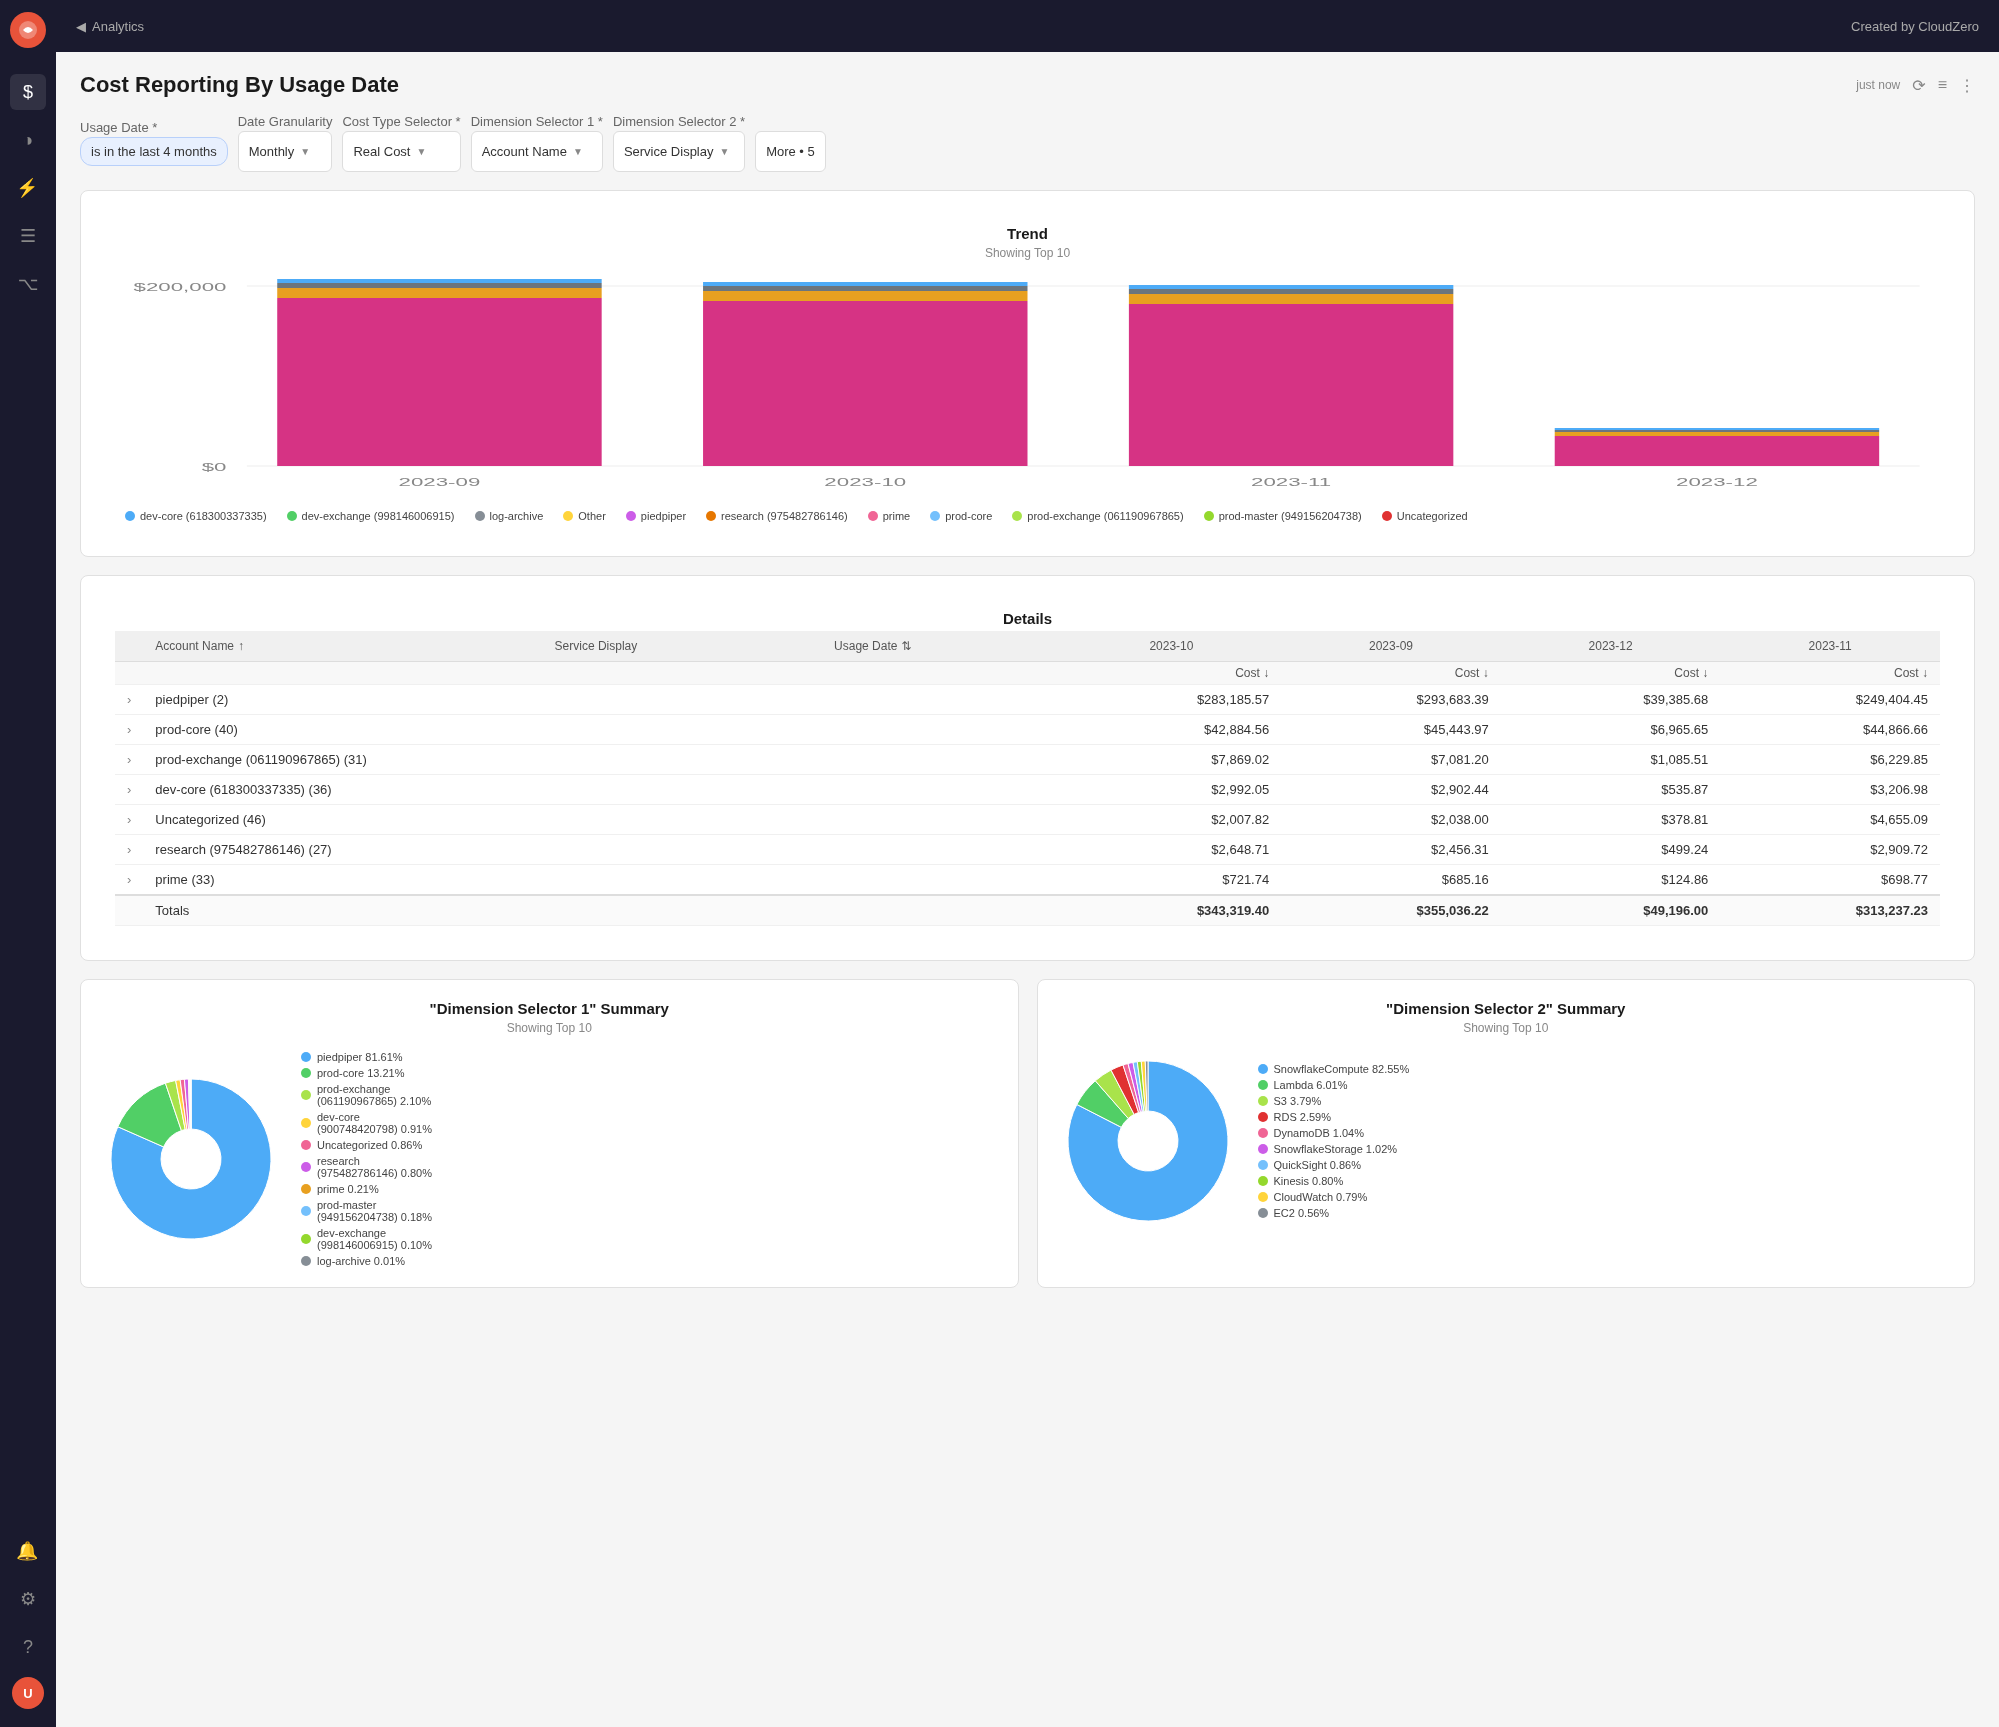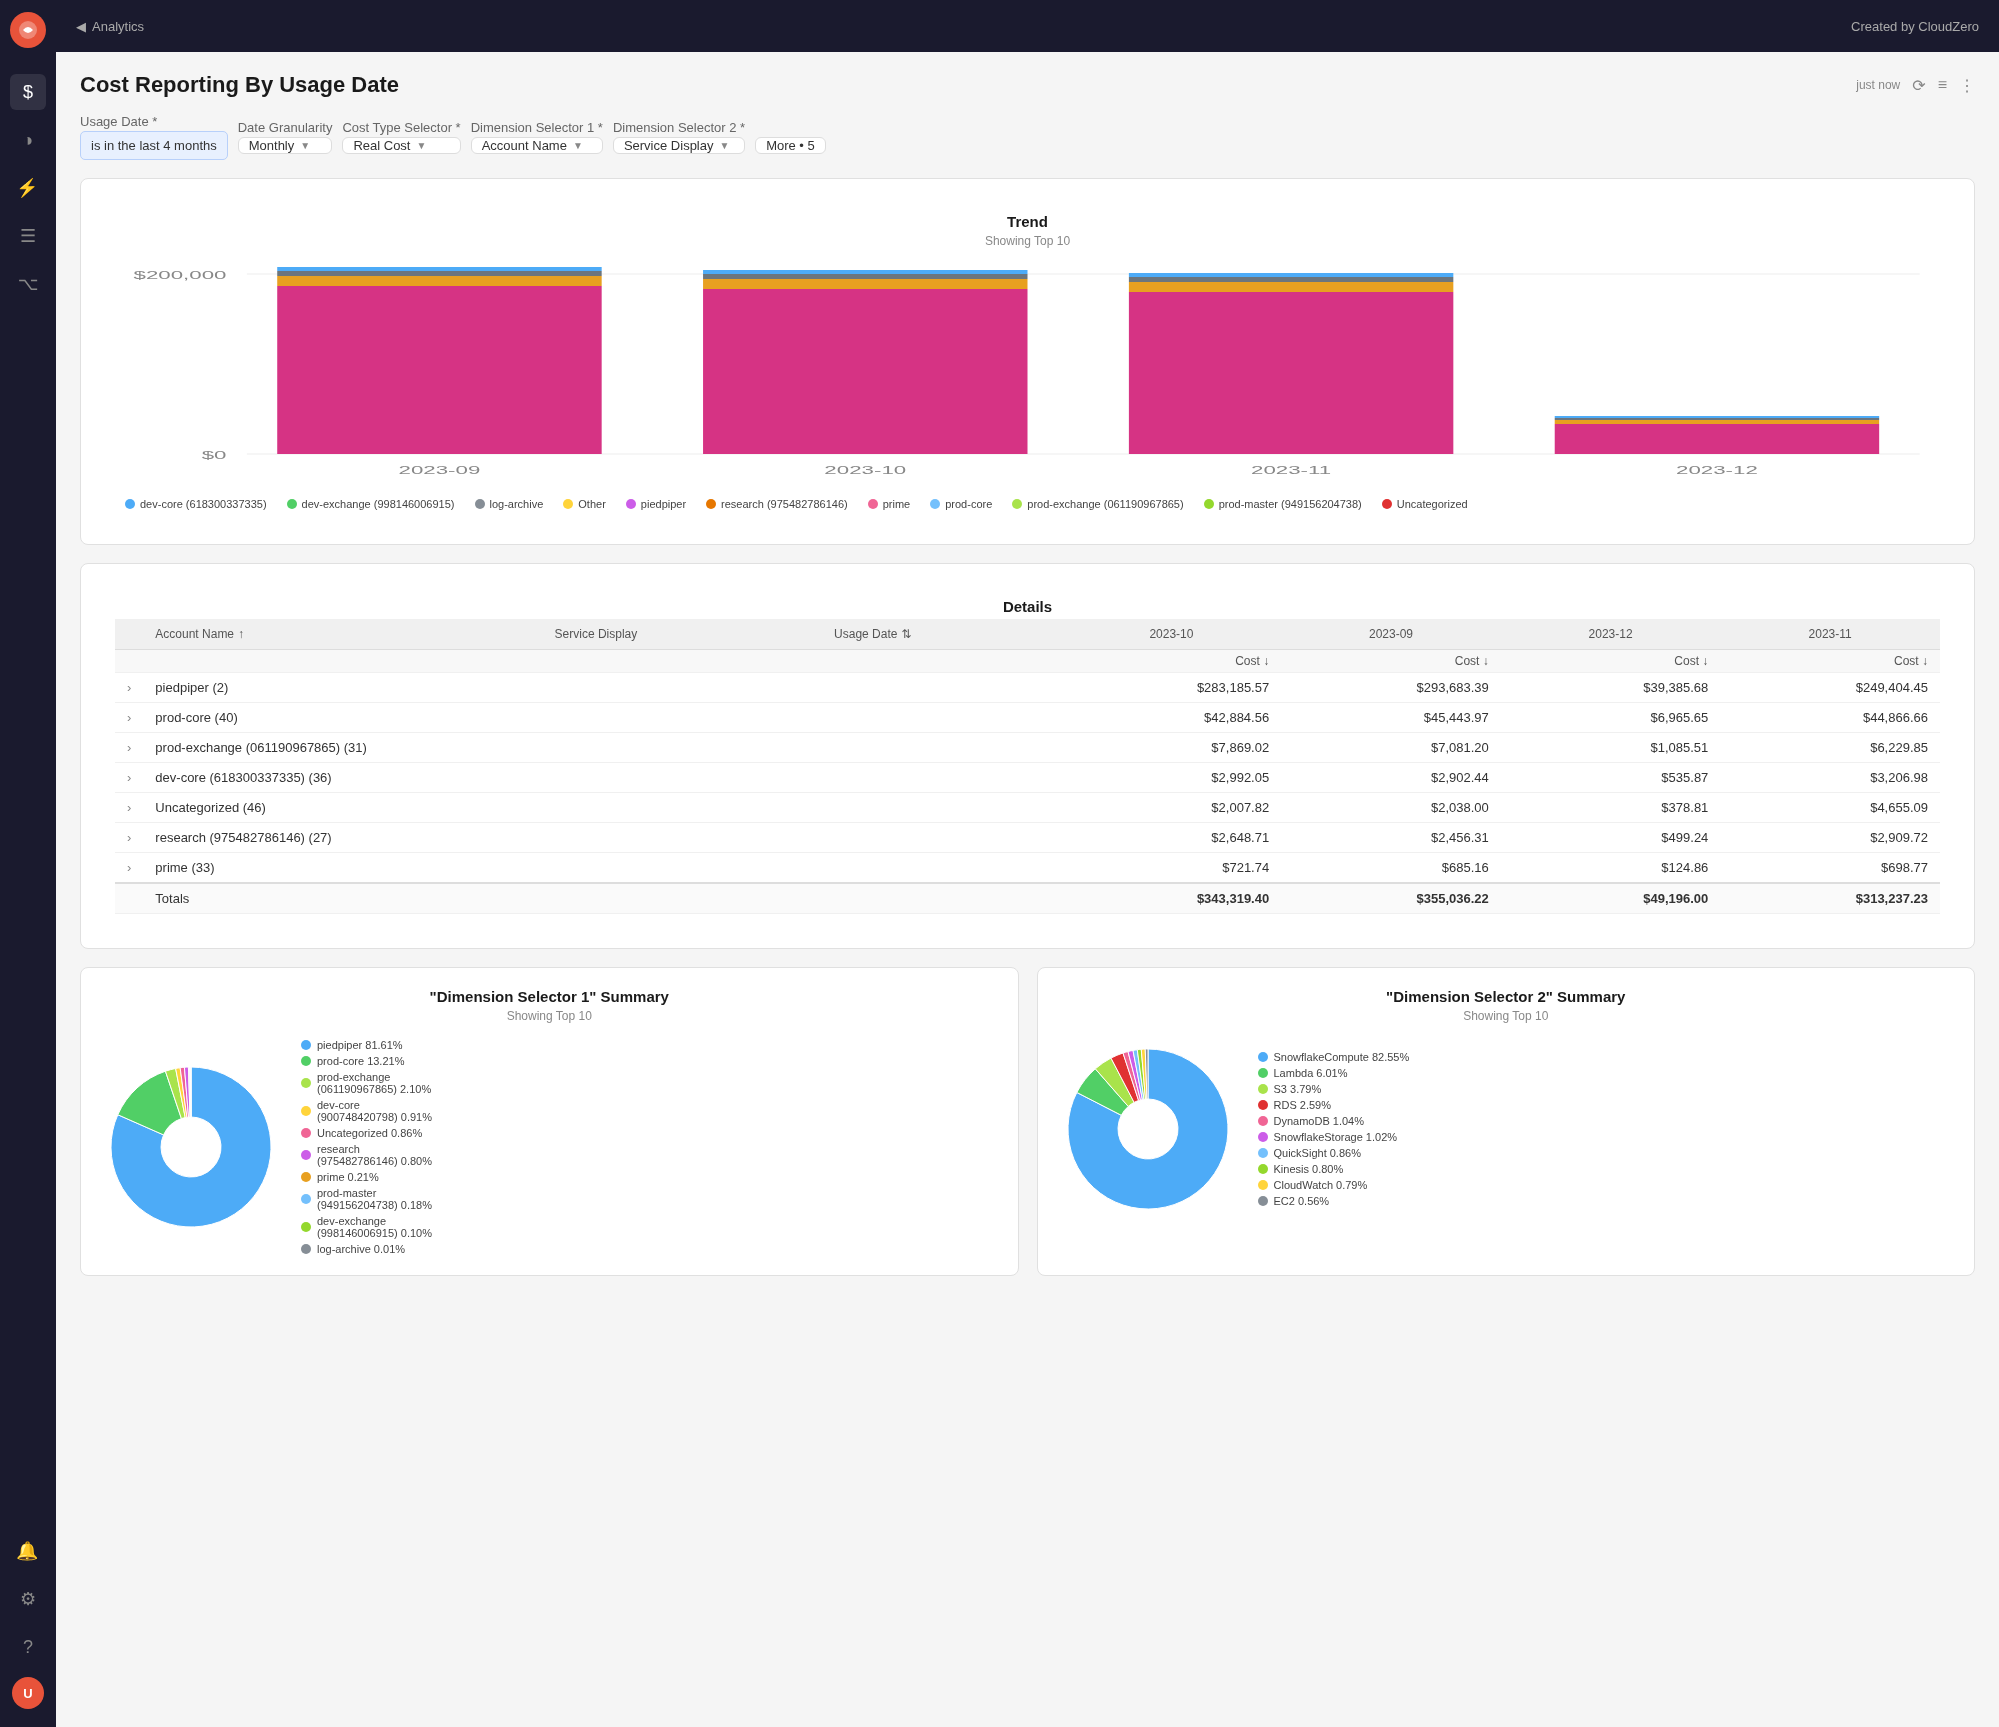"is in the last 4" .filter-tag { border-radius: 5px -> 12px }
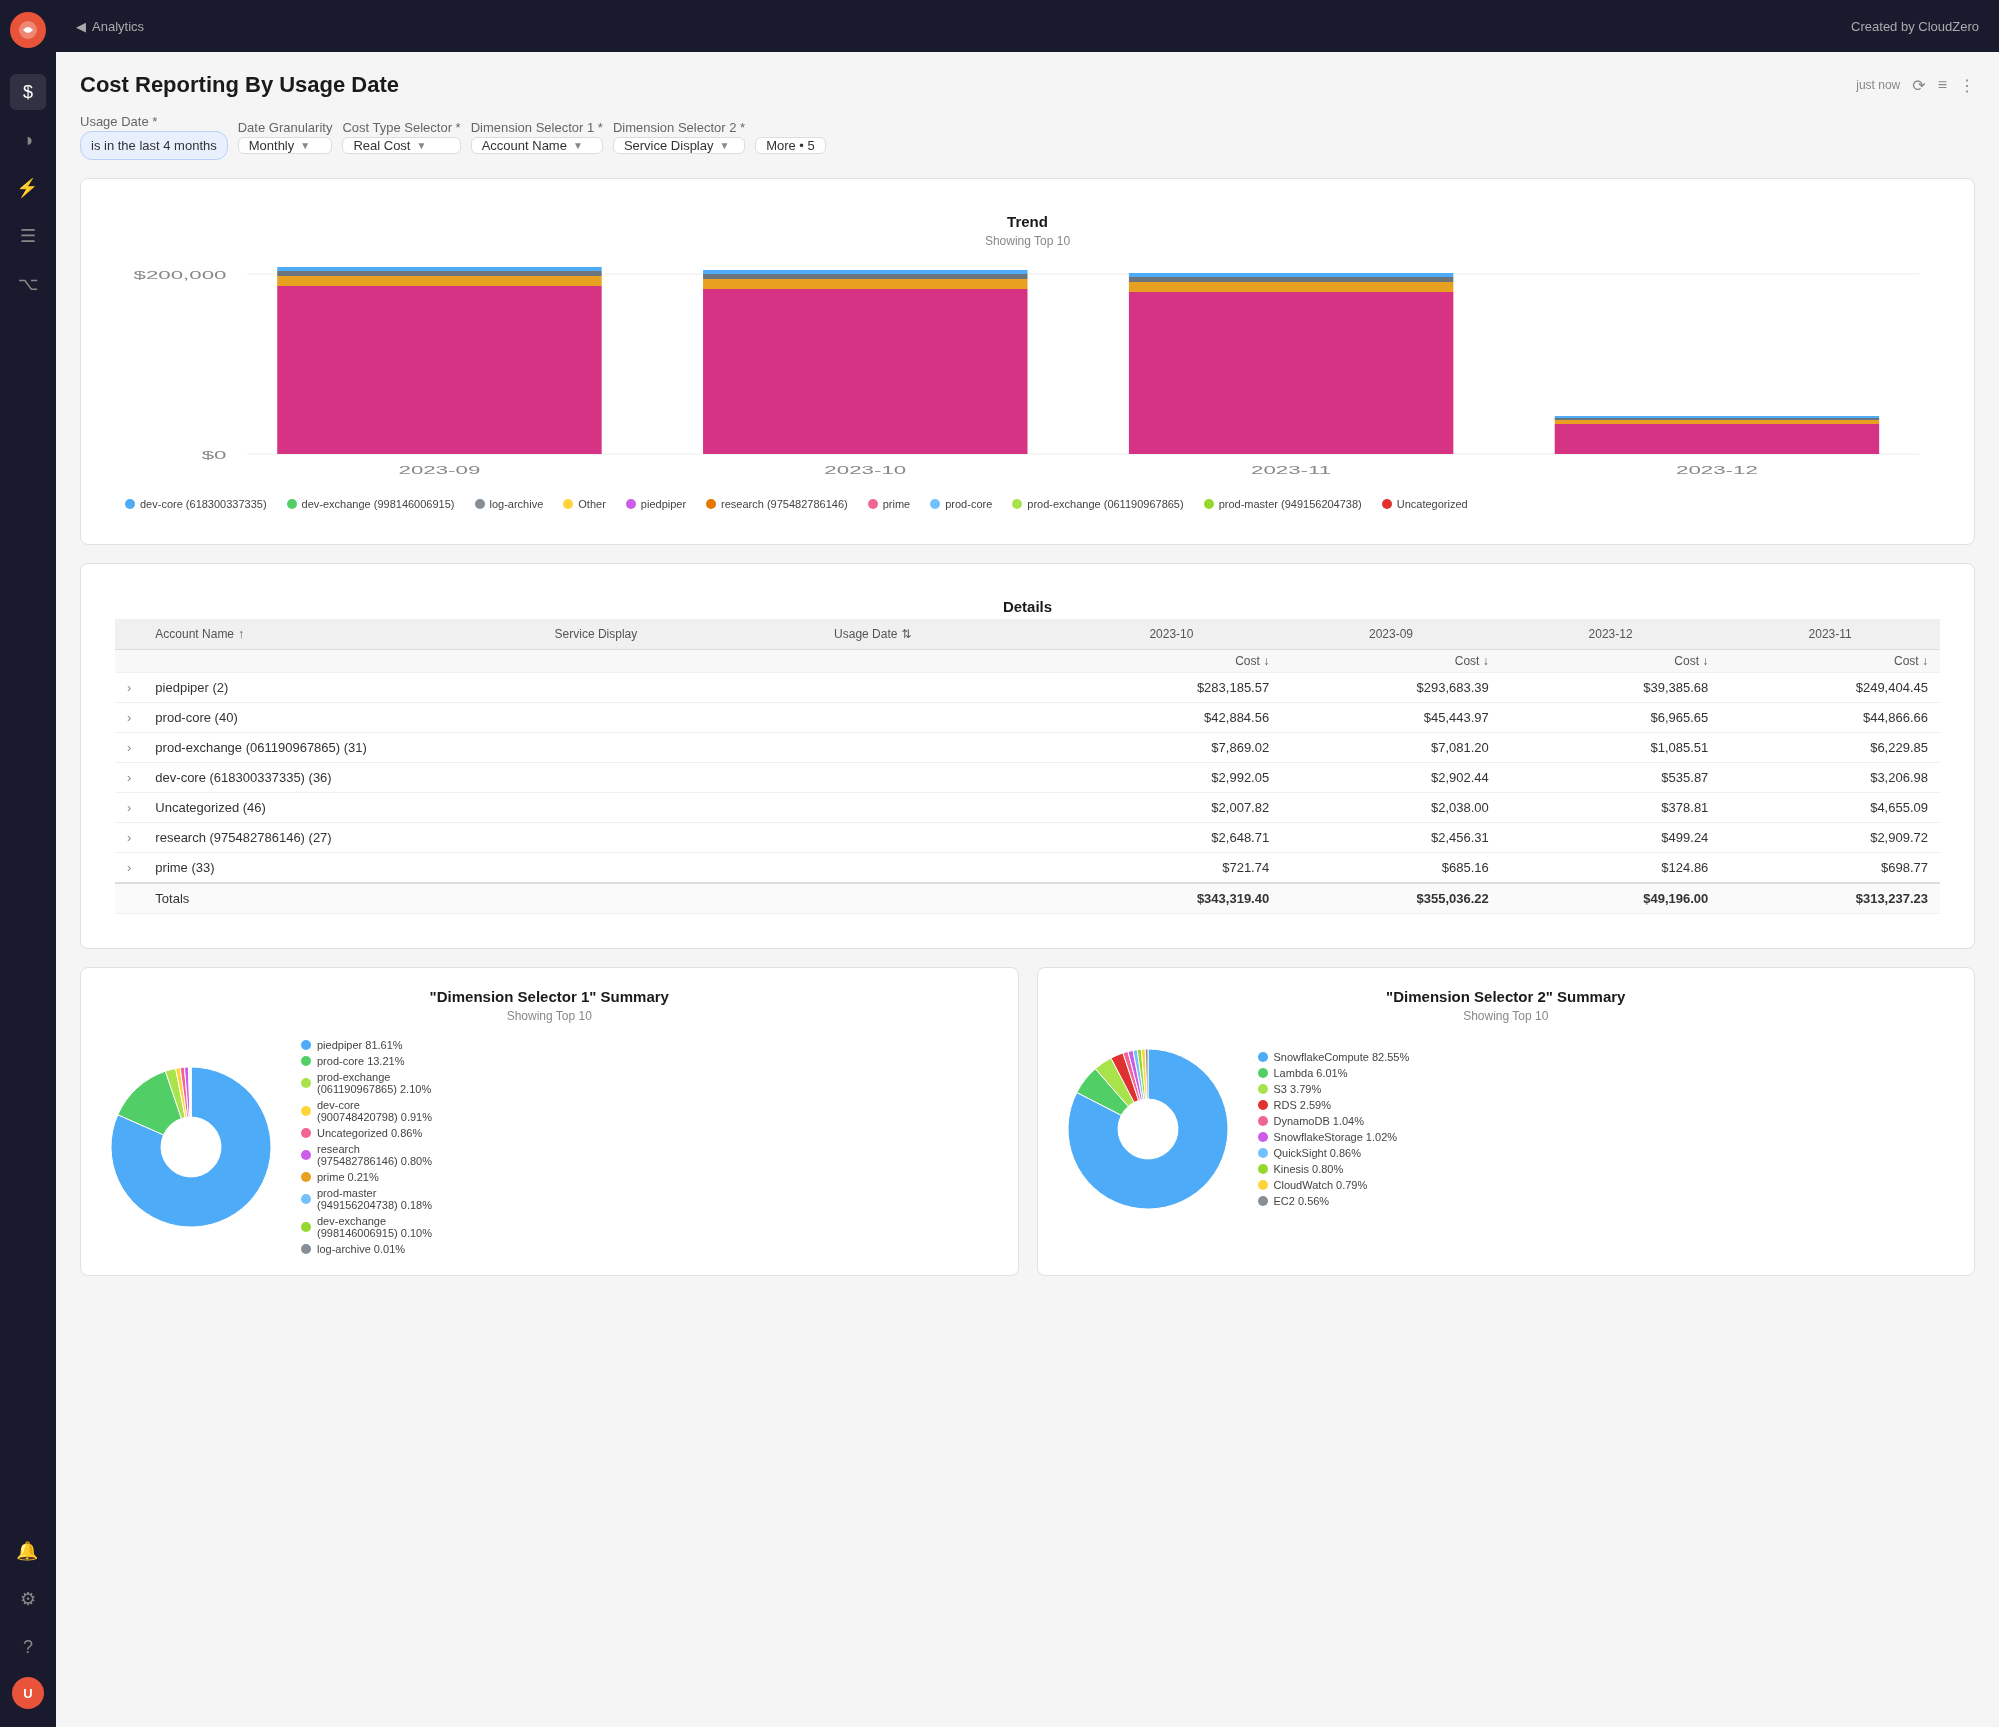"Monthly" .filter-select { padding: 0 10px -> 12px 10px }
